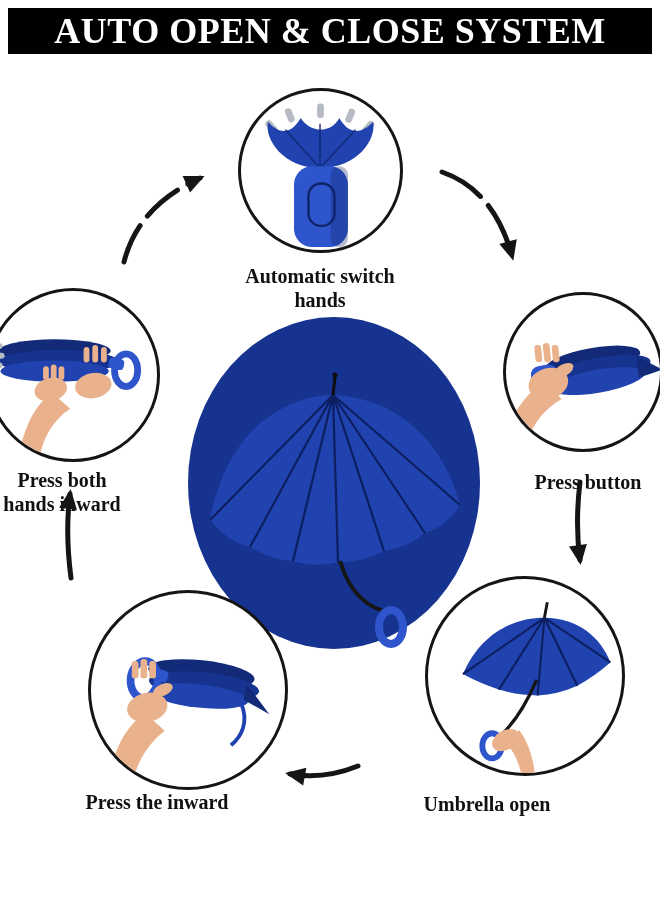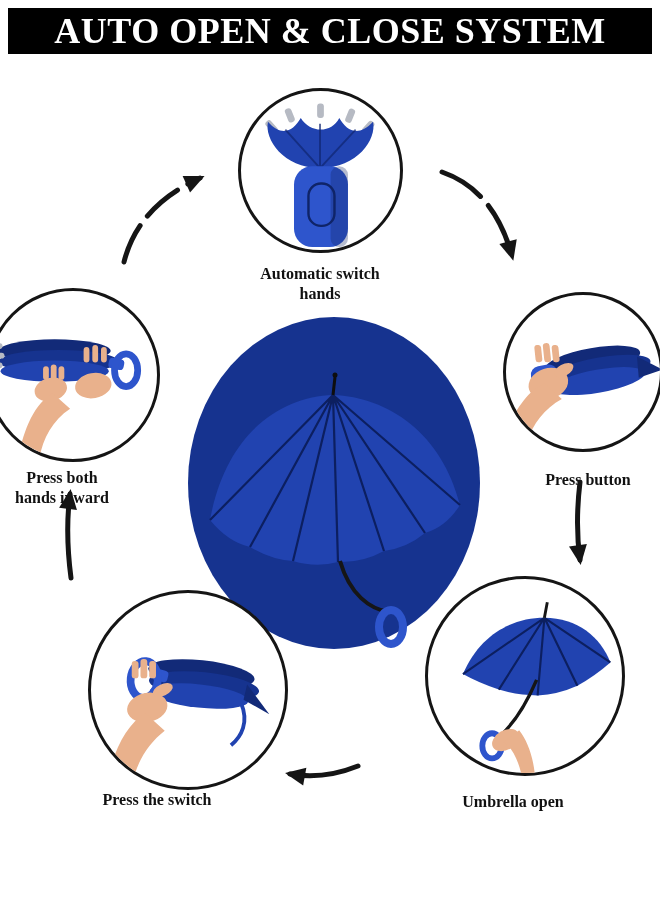"Automatic switch" .caption { font-size: 16px -> 20px }
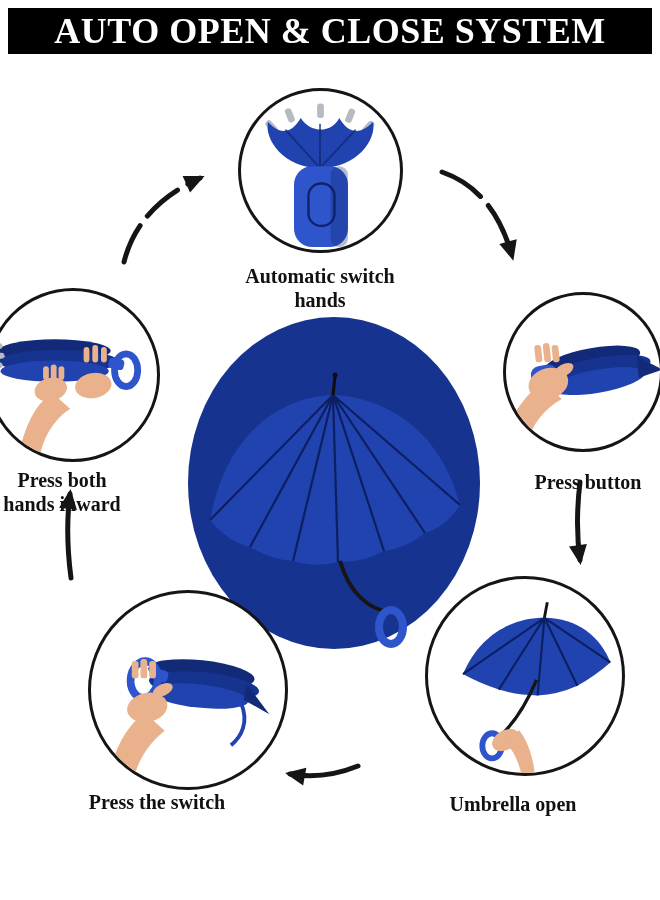"Press the switch" span { text: switch -> inward }
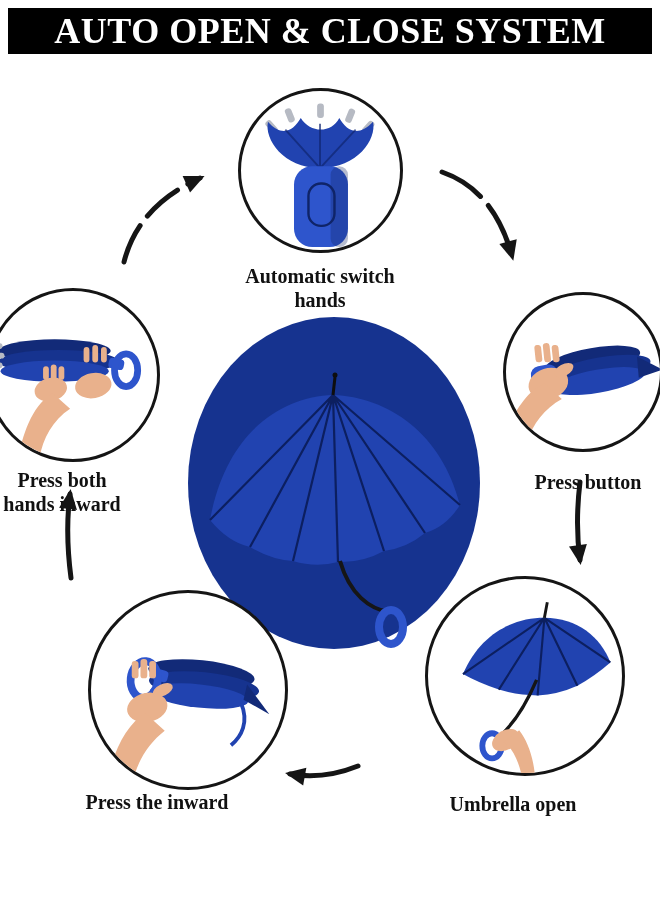"Umbrella open" div.caption { left: 413px -> 387px }
